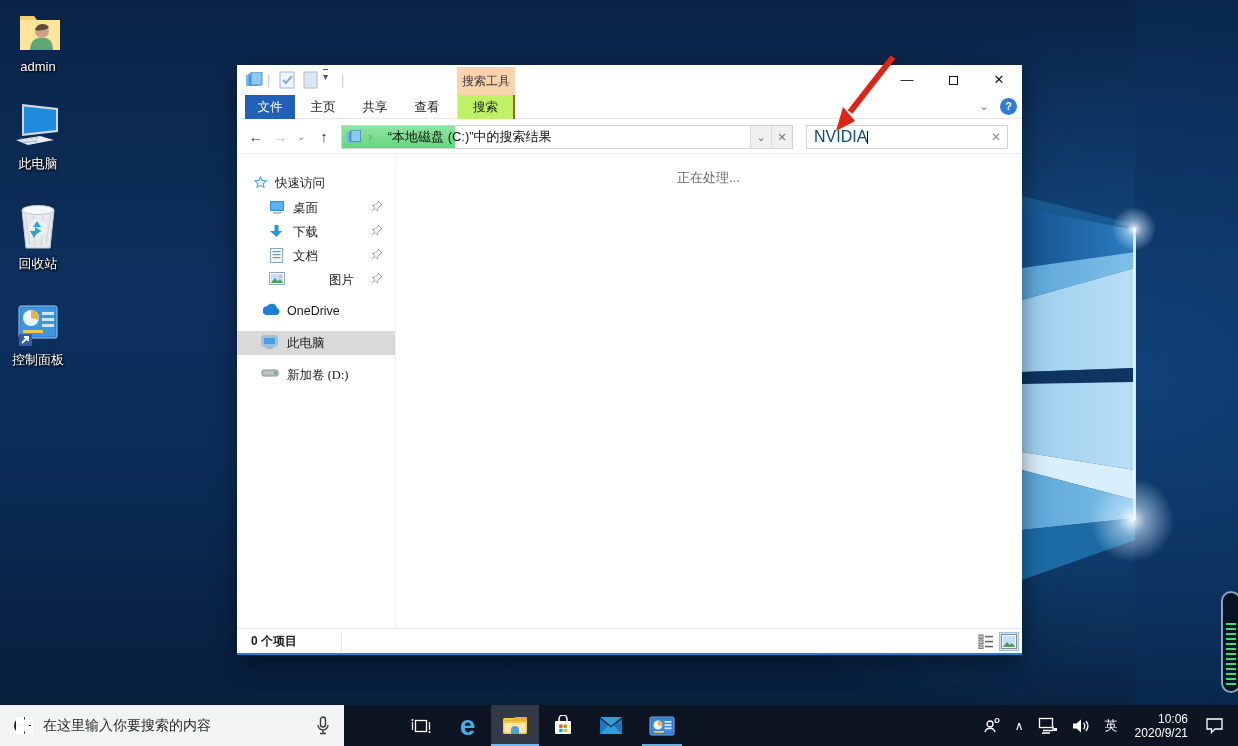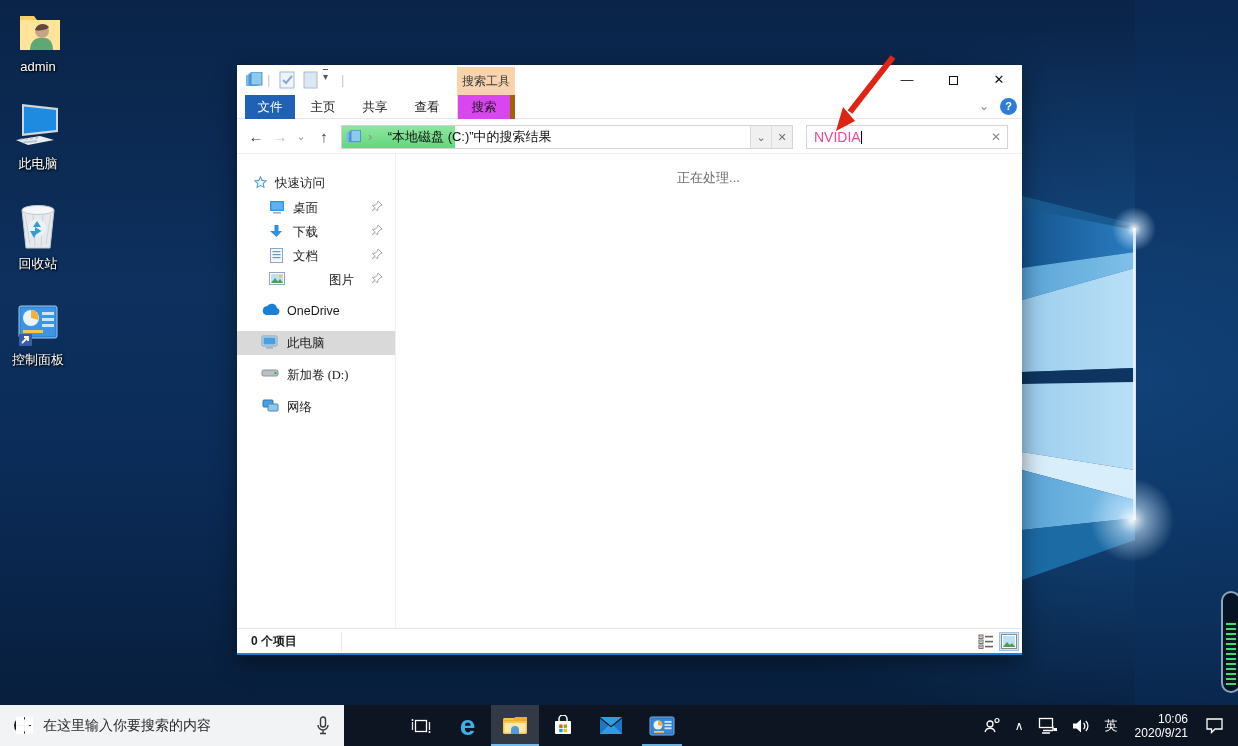"搜索" .rtab.search-tab { background: #d946ef -> #bef264; border-right: 5px solid #a16207 -> 2px solid #a16207 }
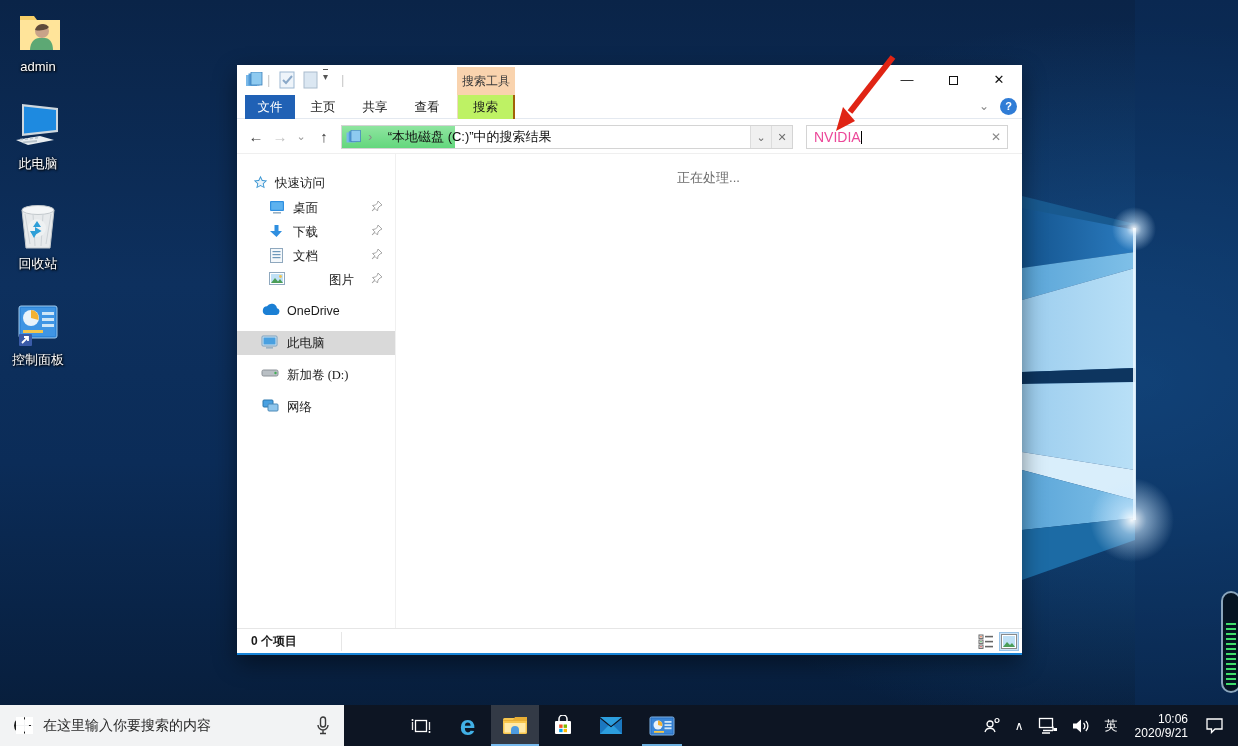"NVIDIA" #search-value { color: #ec4899 -> #0c4a6e; font-size: 14px -> 16px }
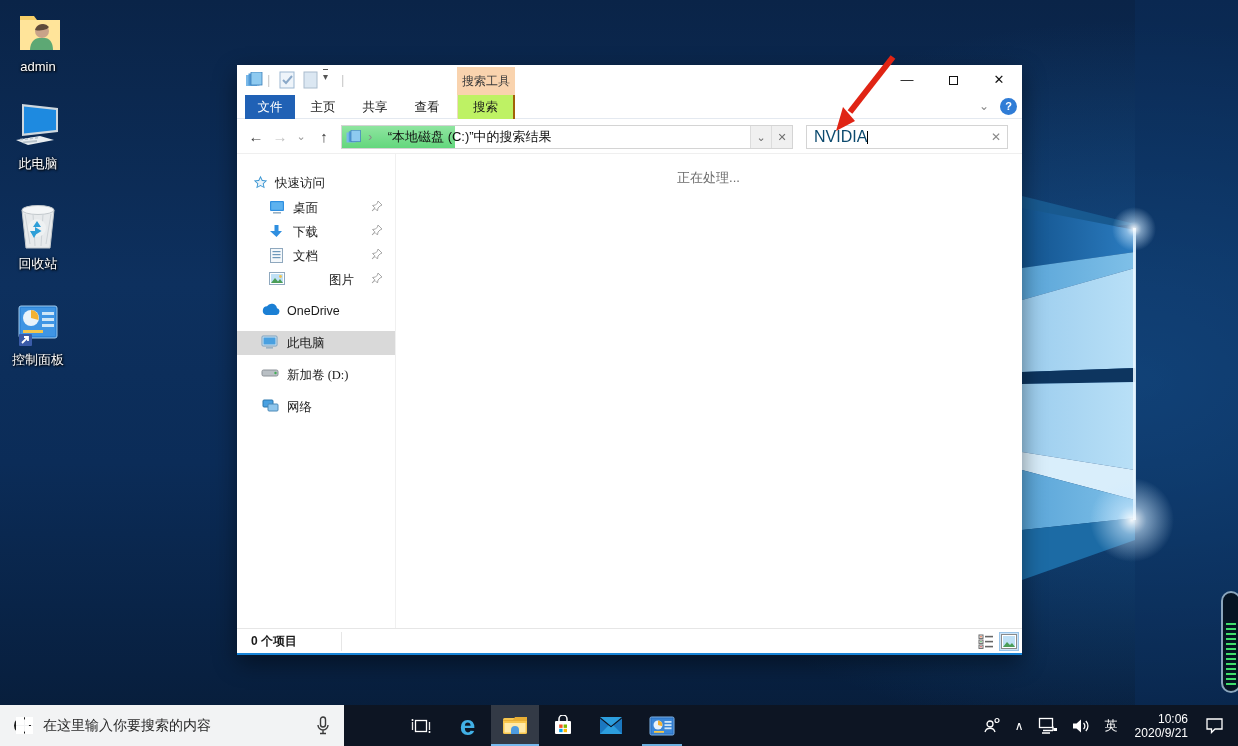"网络" div.abs { html: <div> <svg> <rect></rect> <rect></rect> </svg> <span>网络</span> </div> -> none }
